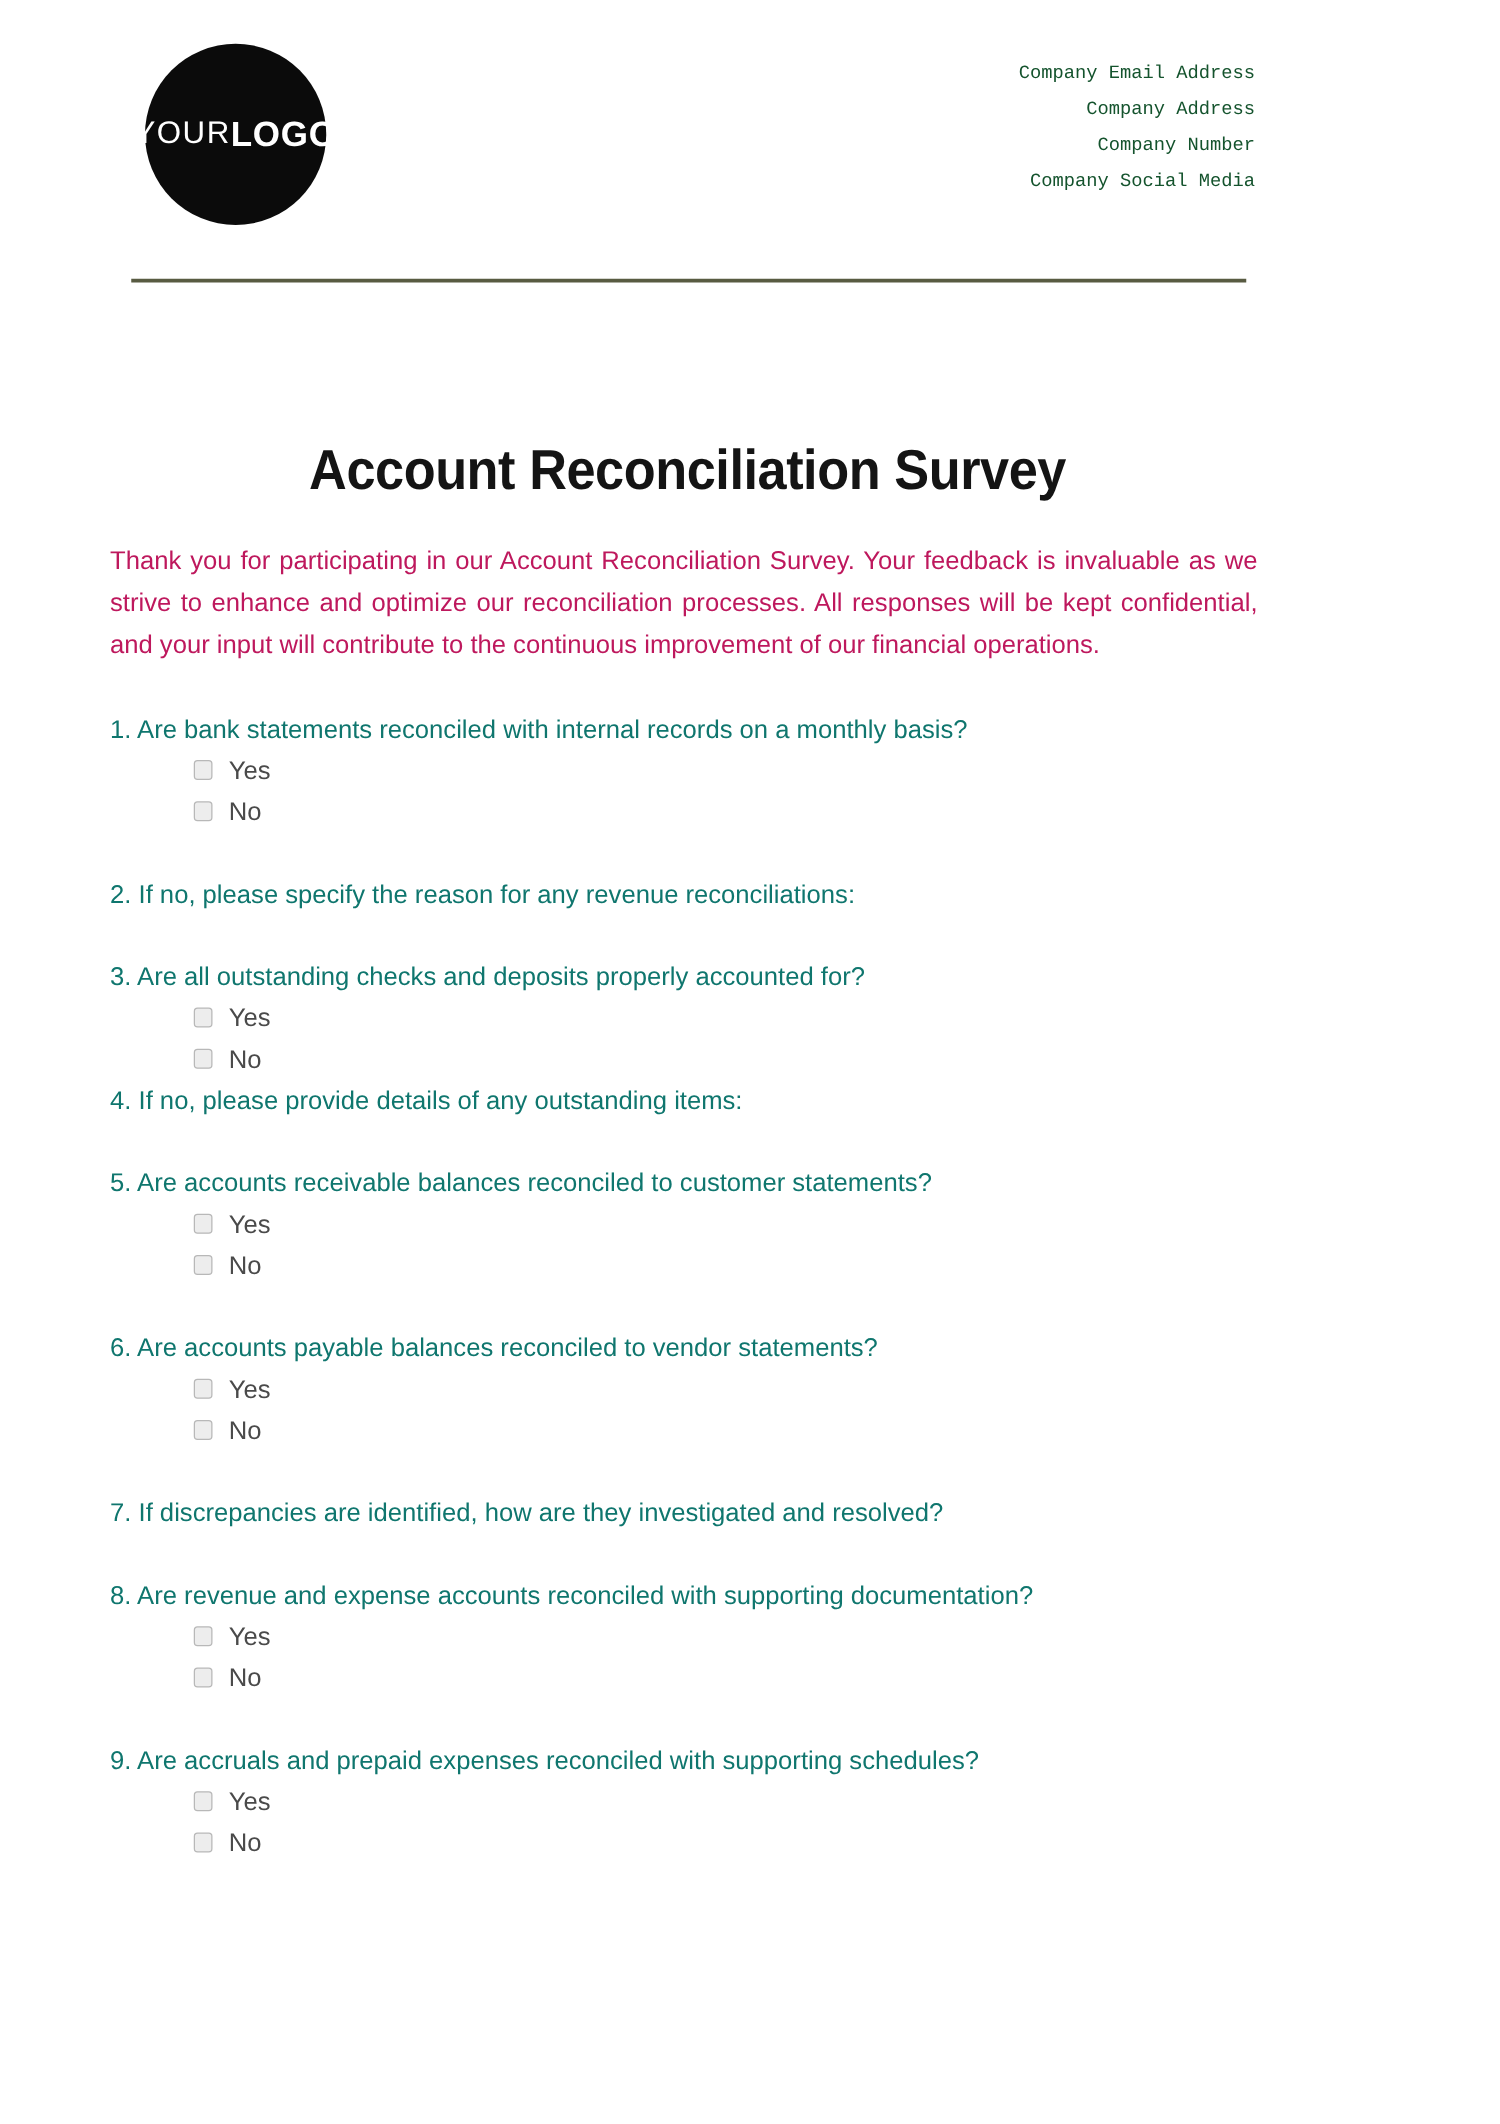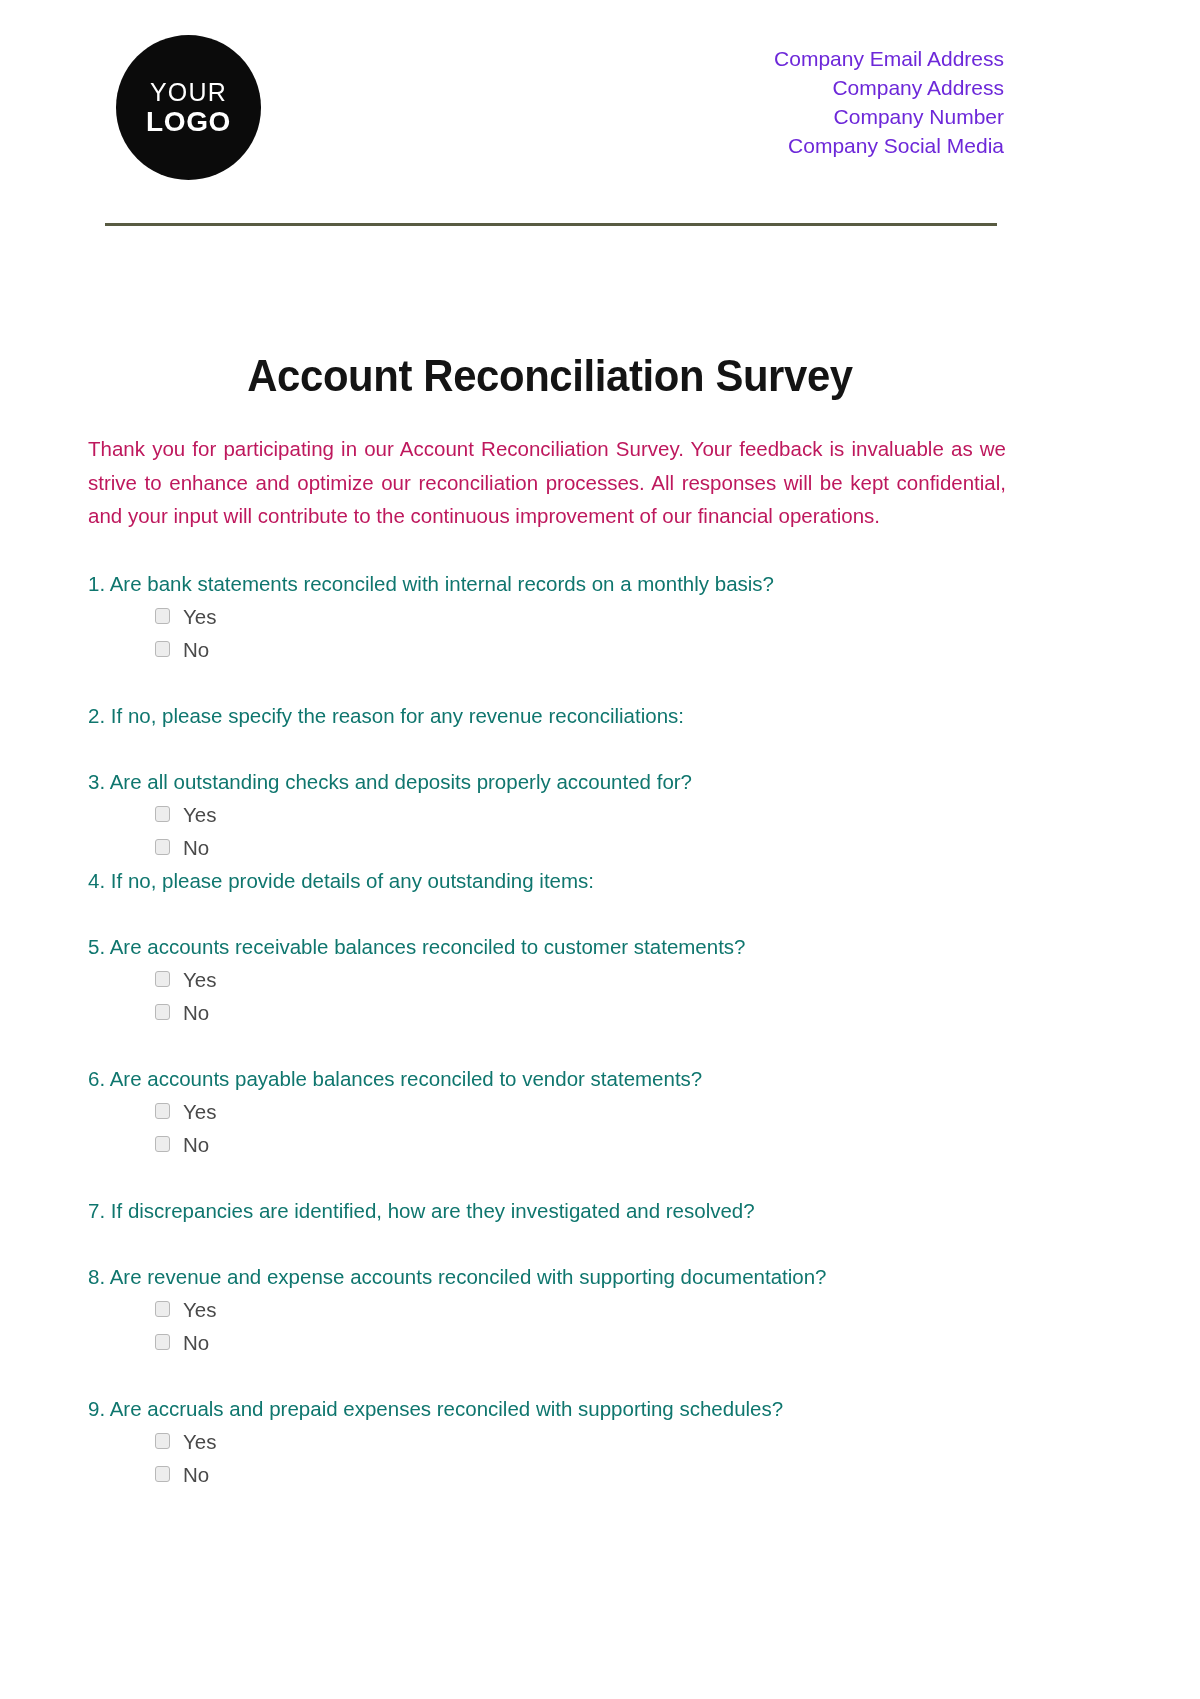"Company Email Address" .contact-line { color: #6d28d9 -> #14532d; font-family: Liberation Sans, sans-serif -> Liberation Mono, monospace; font-size: 21px -> 15px }
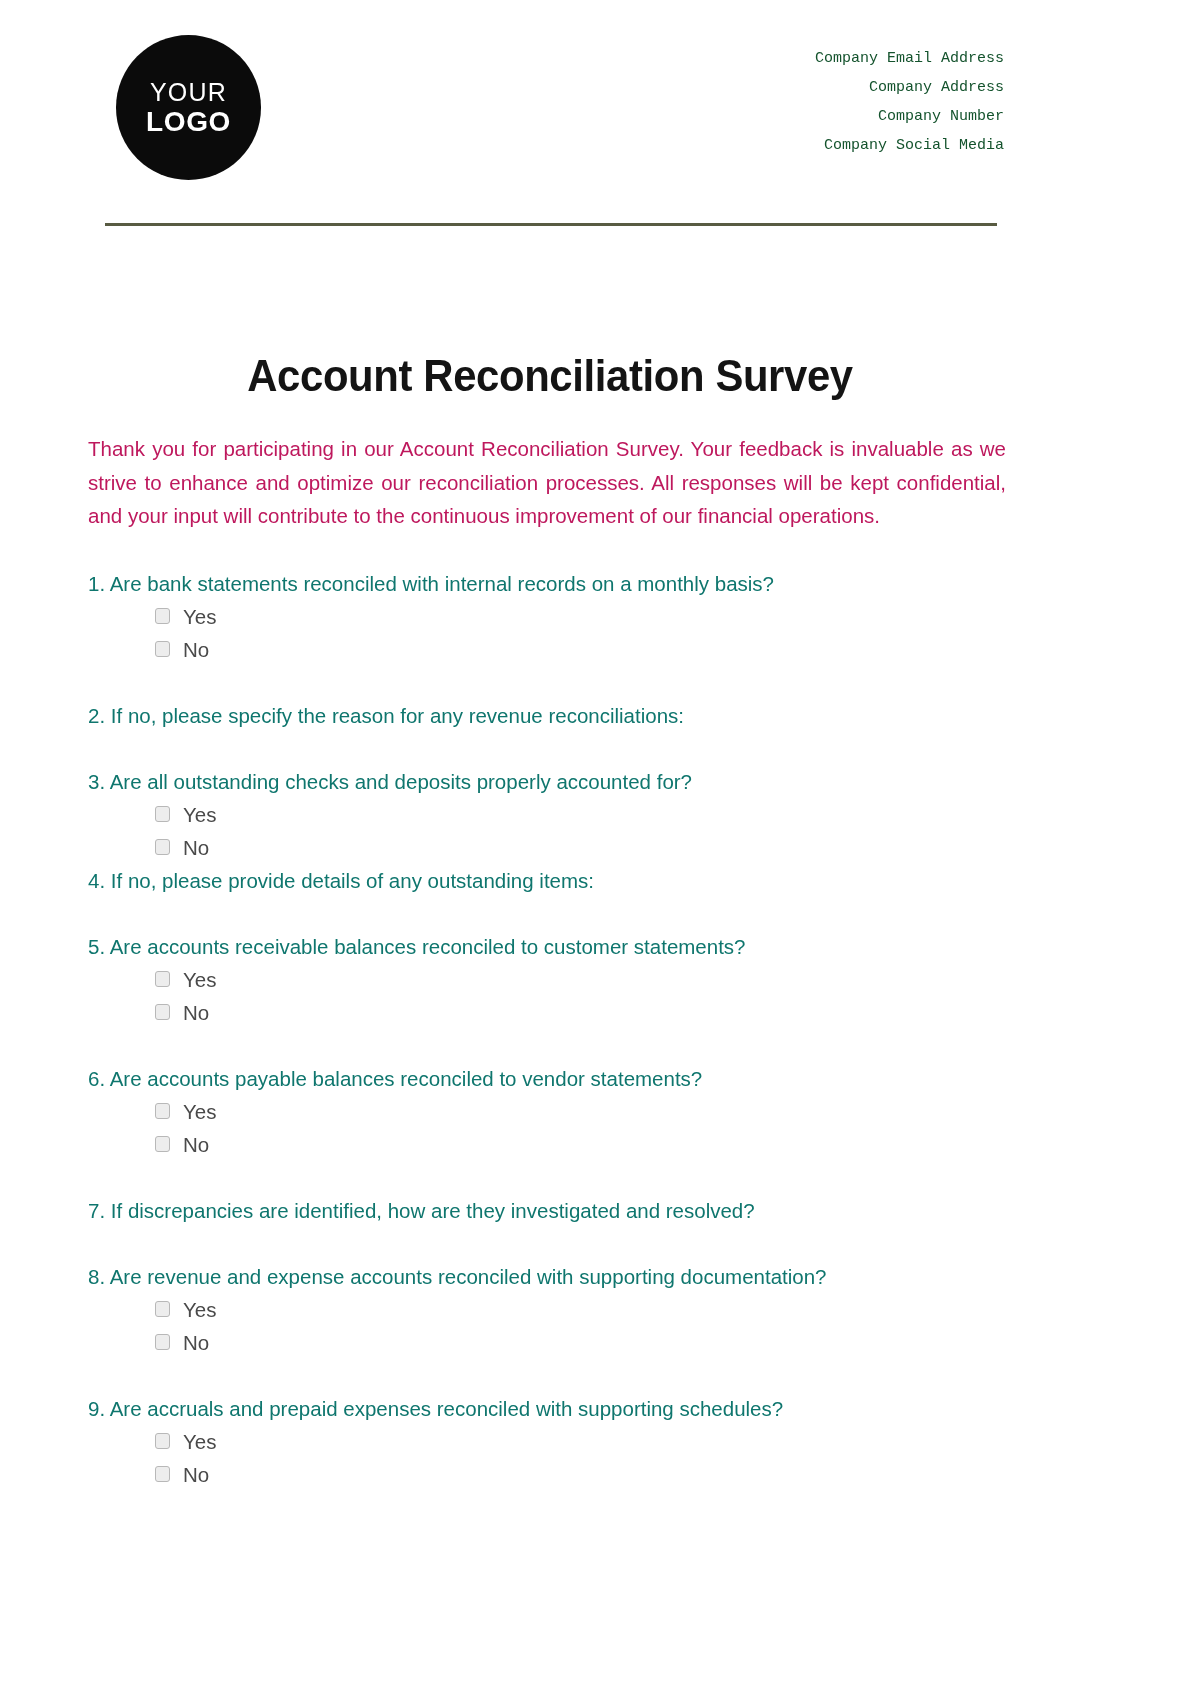"YOUR" .logo { flex-direction: column -> row }
